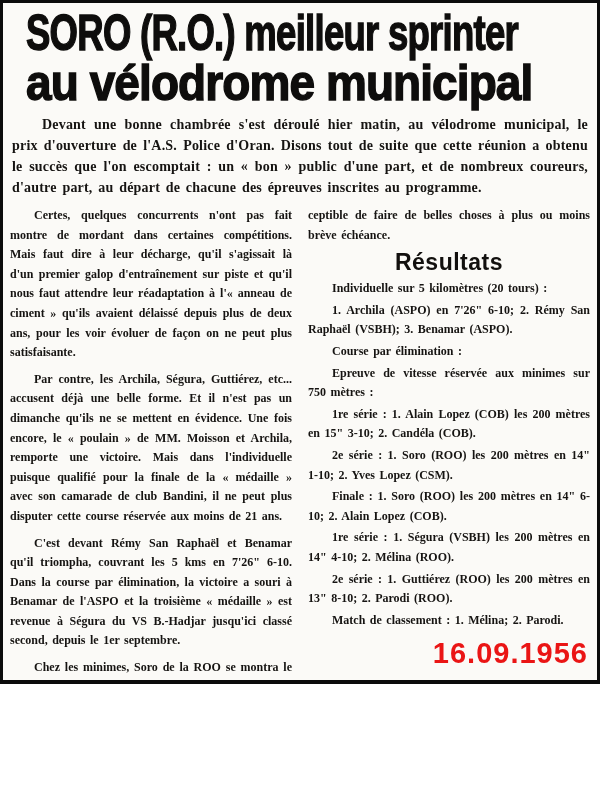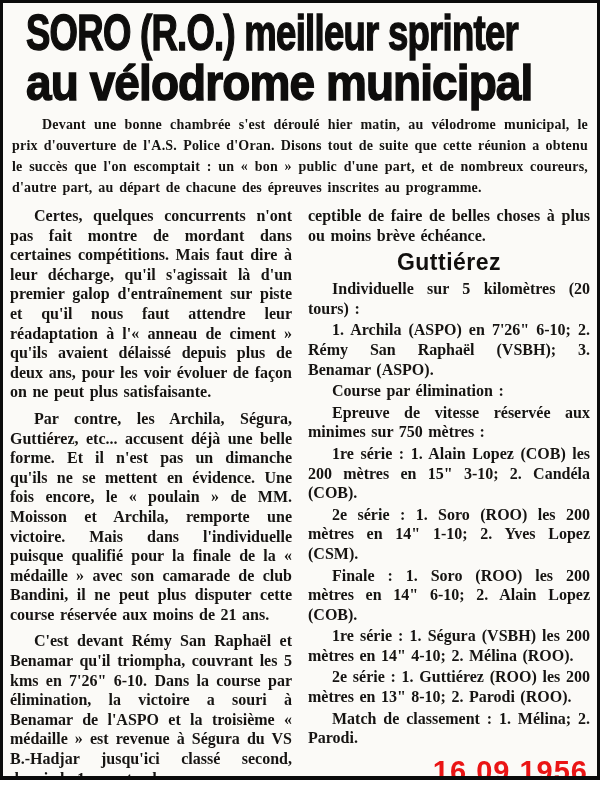"SORO (R.O.) meilleur sprinter" .clip { height: 780px -> 684px }
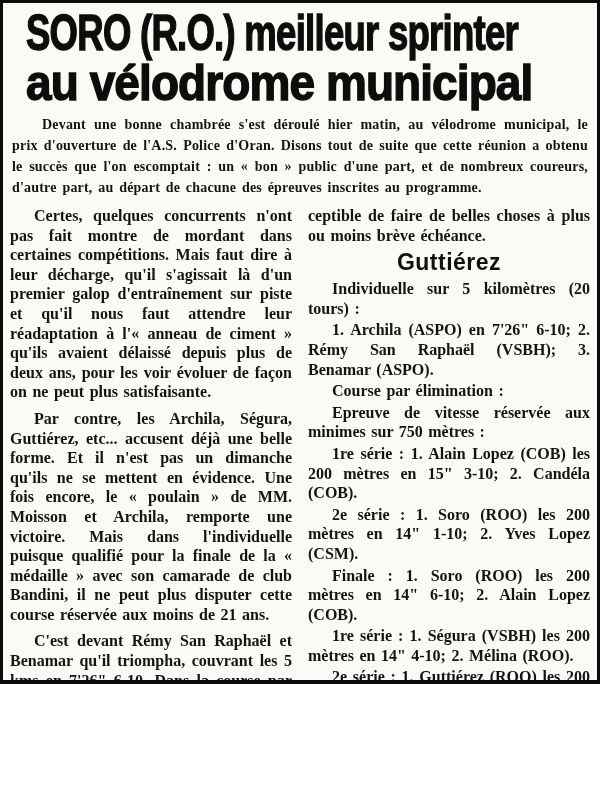"Certes, quelques concurrents n'ont pas" .col p { font-size: 16px -> 12px }
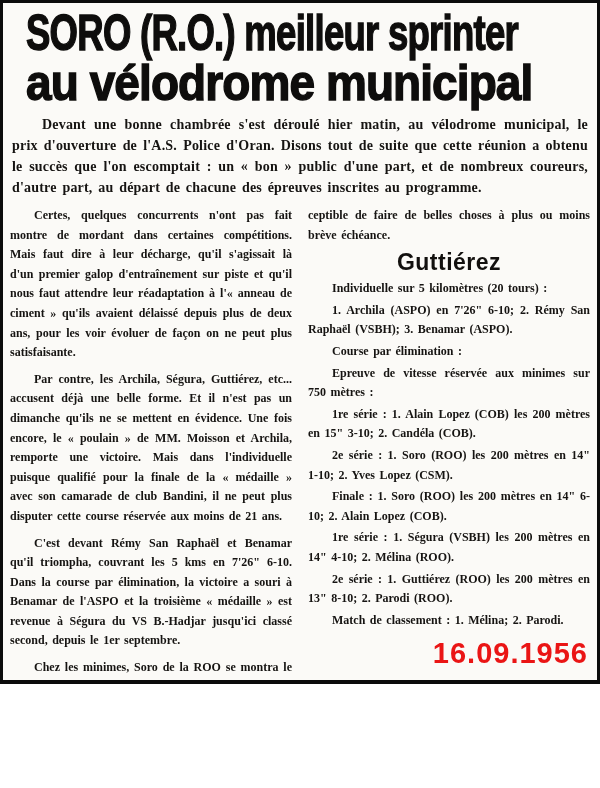"Guttiérez" h2.results-heading { text: Guttiérez -> Résultats }
